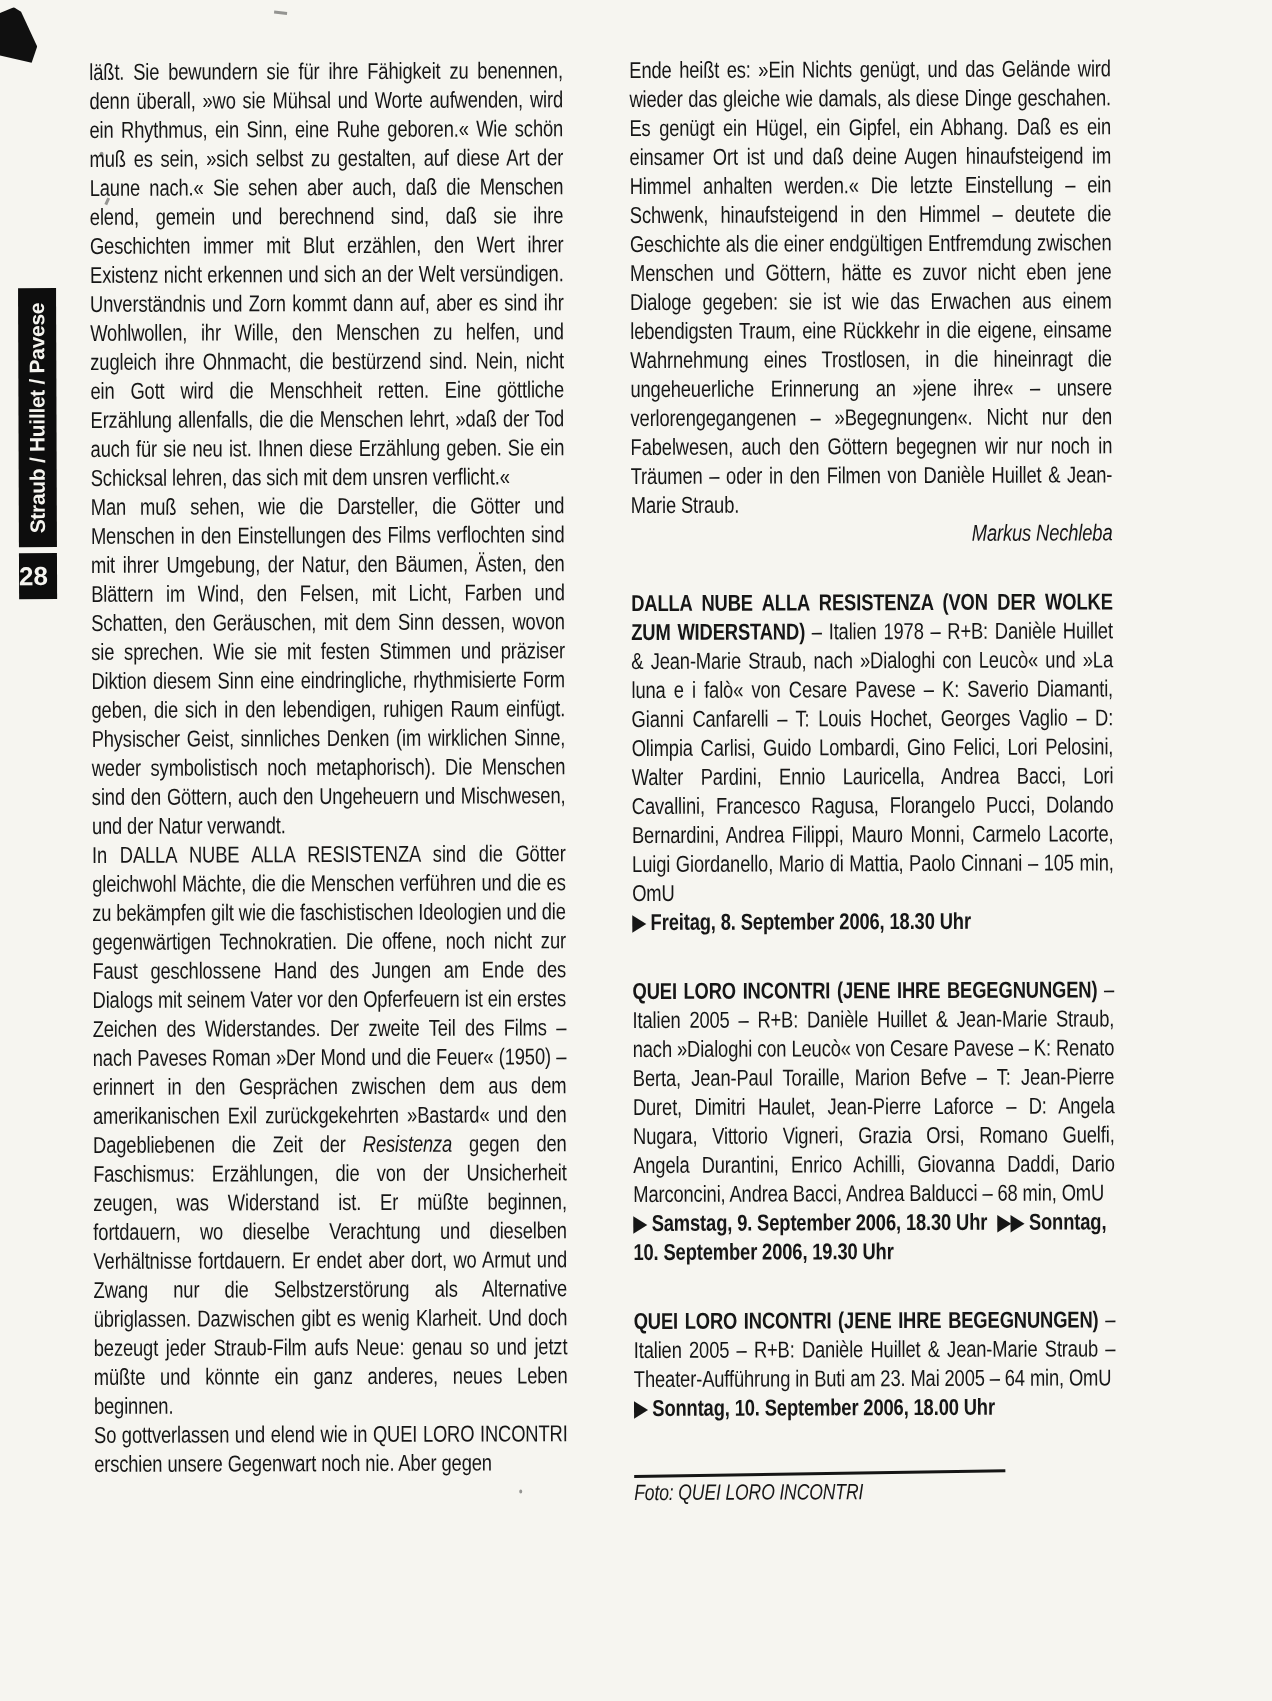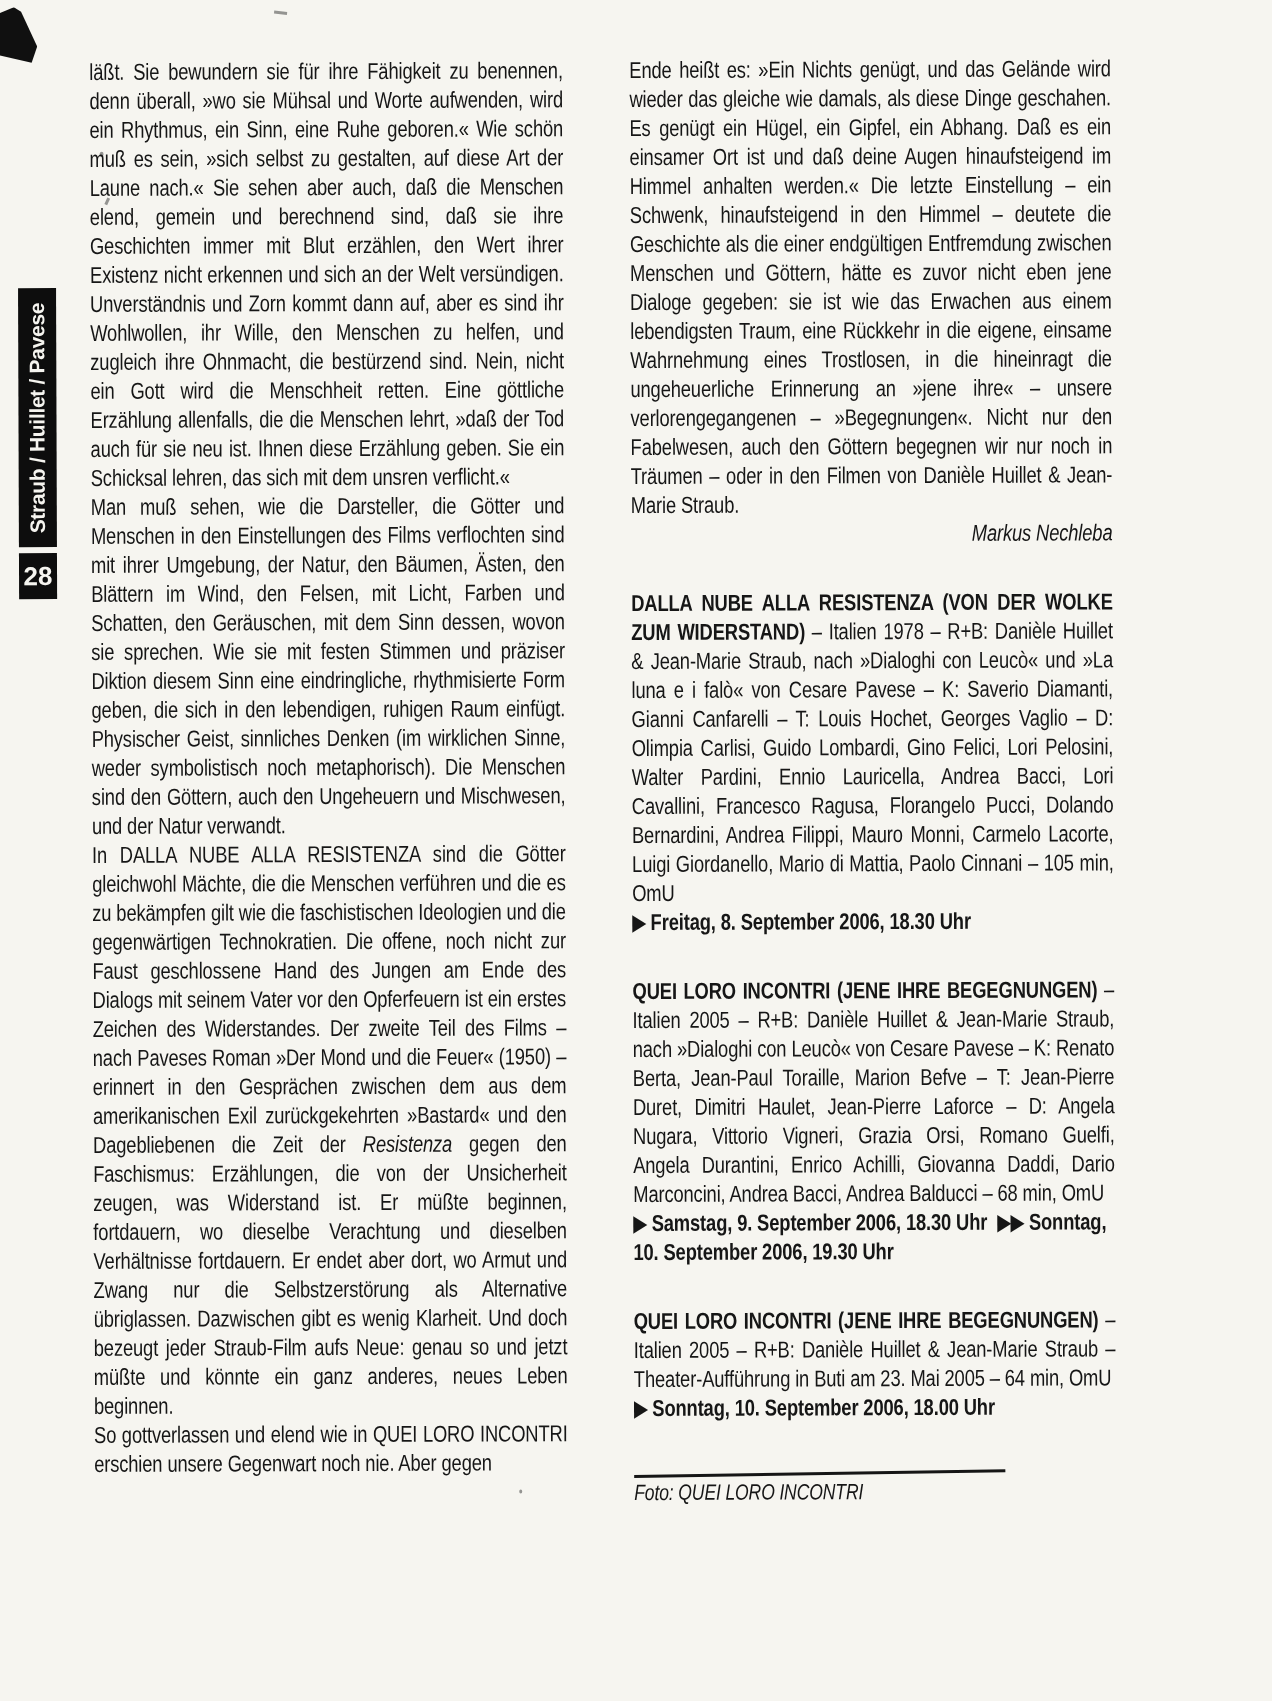"28" .pagenum-tab { justify-content: center -> flex-start }
